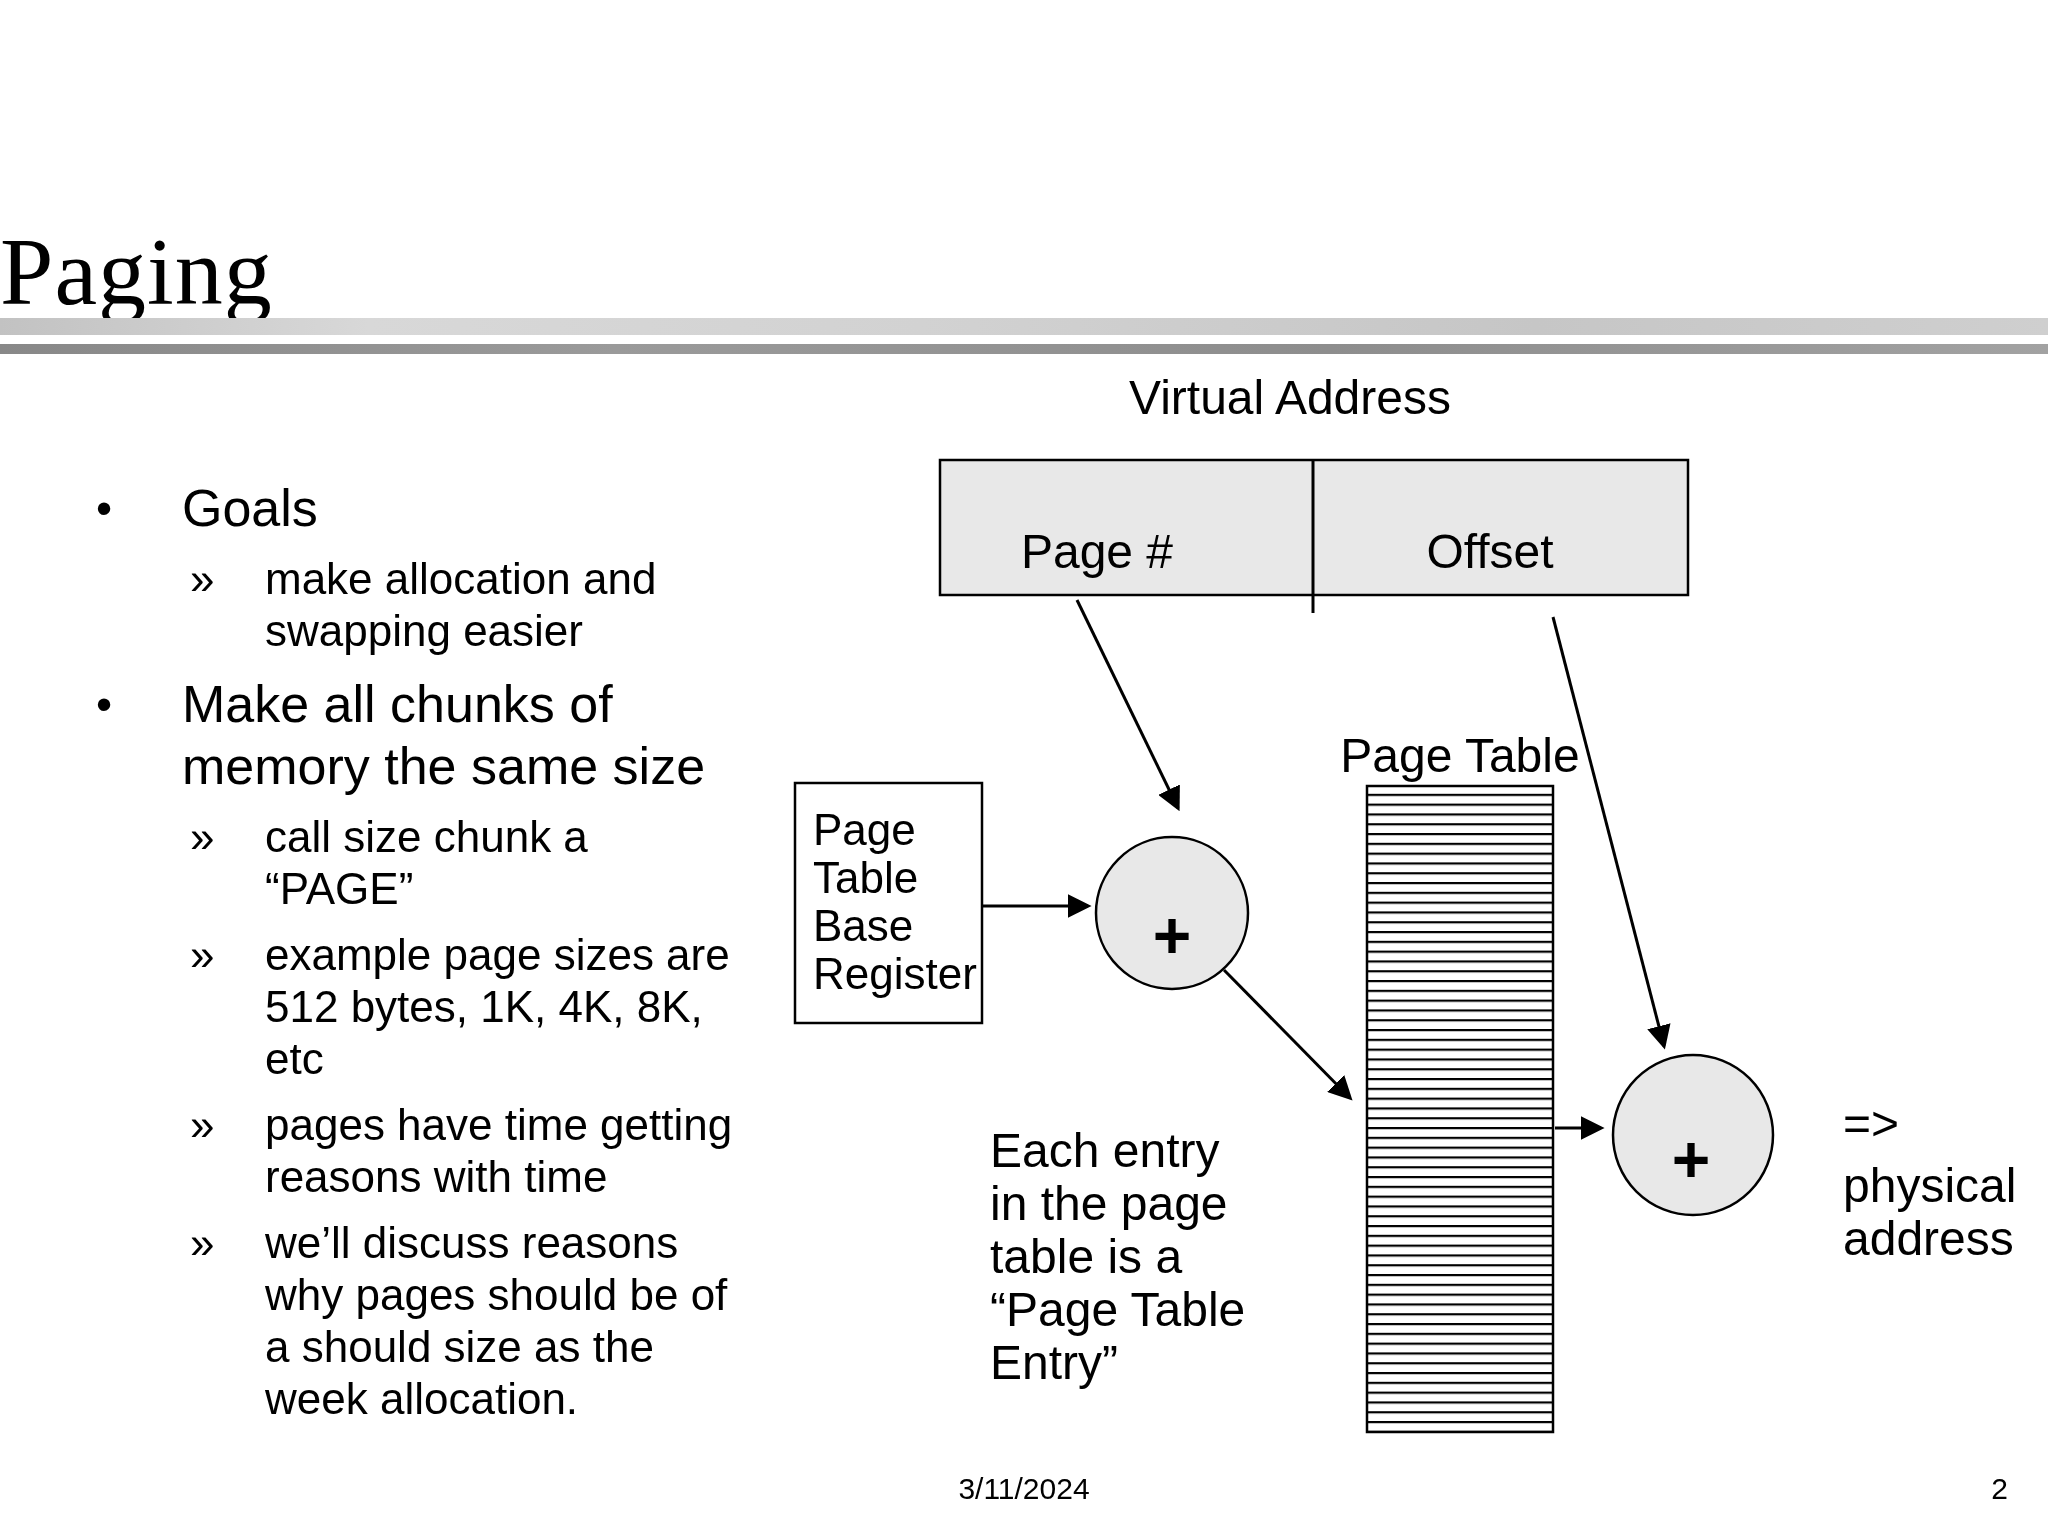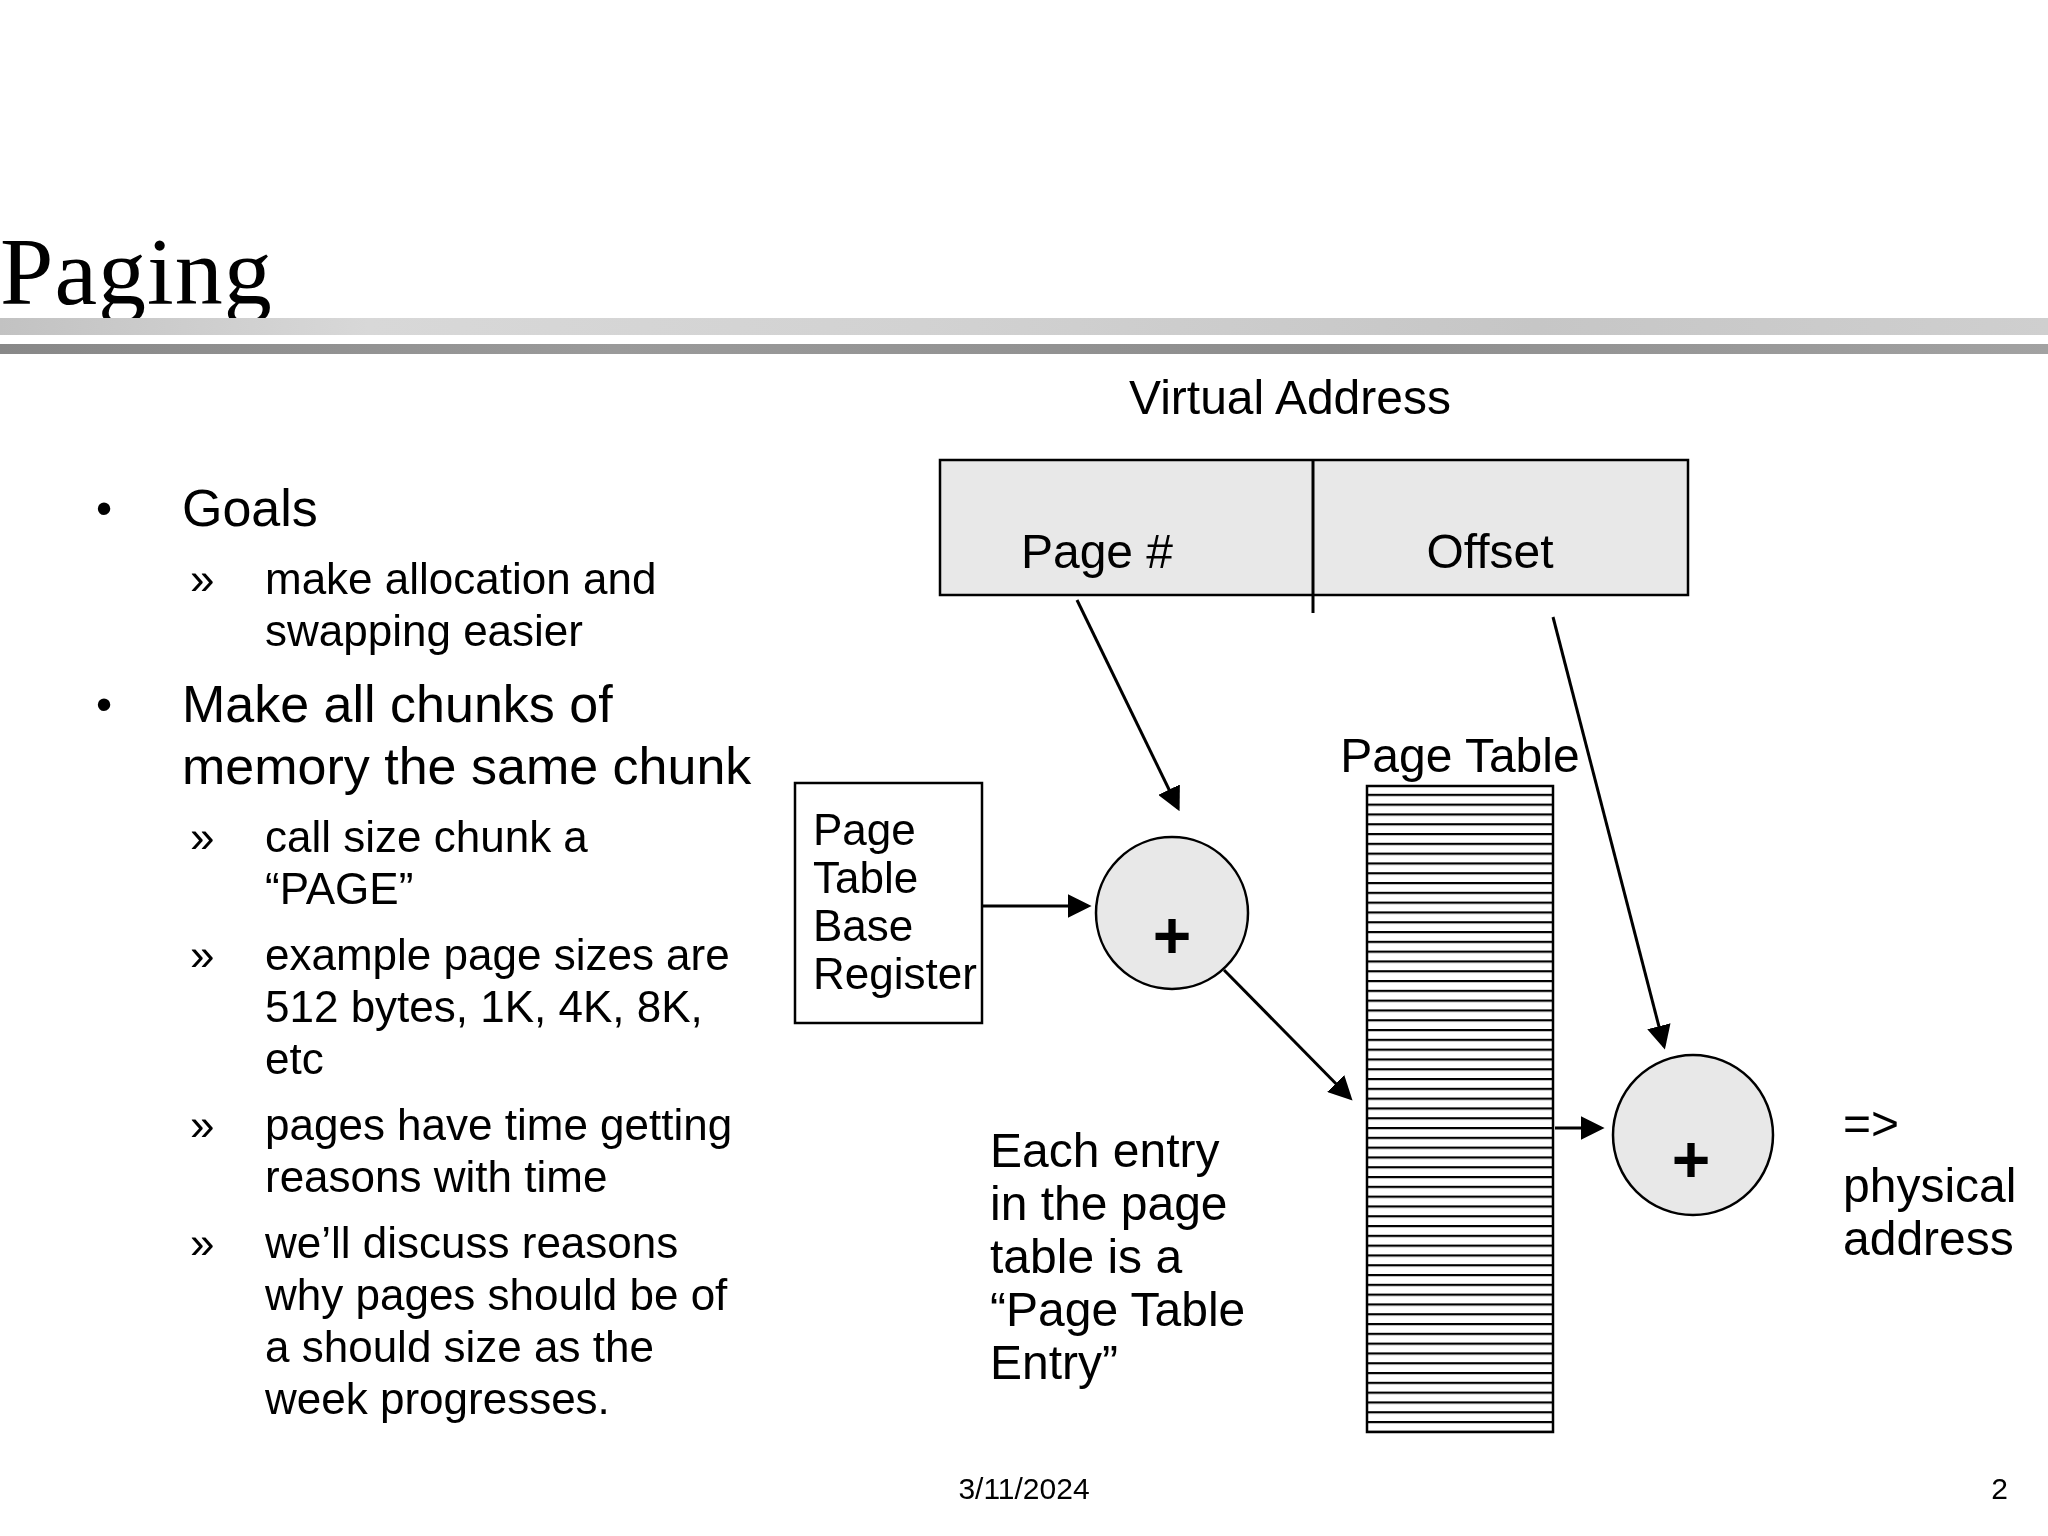"memory the same chunk" div.line { text: chunk -> size }
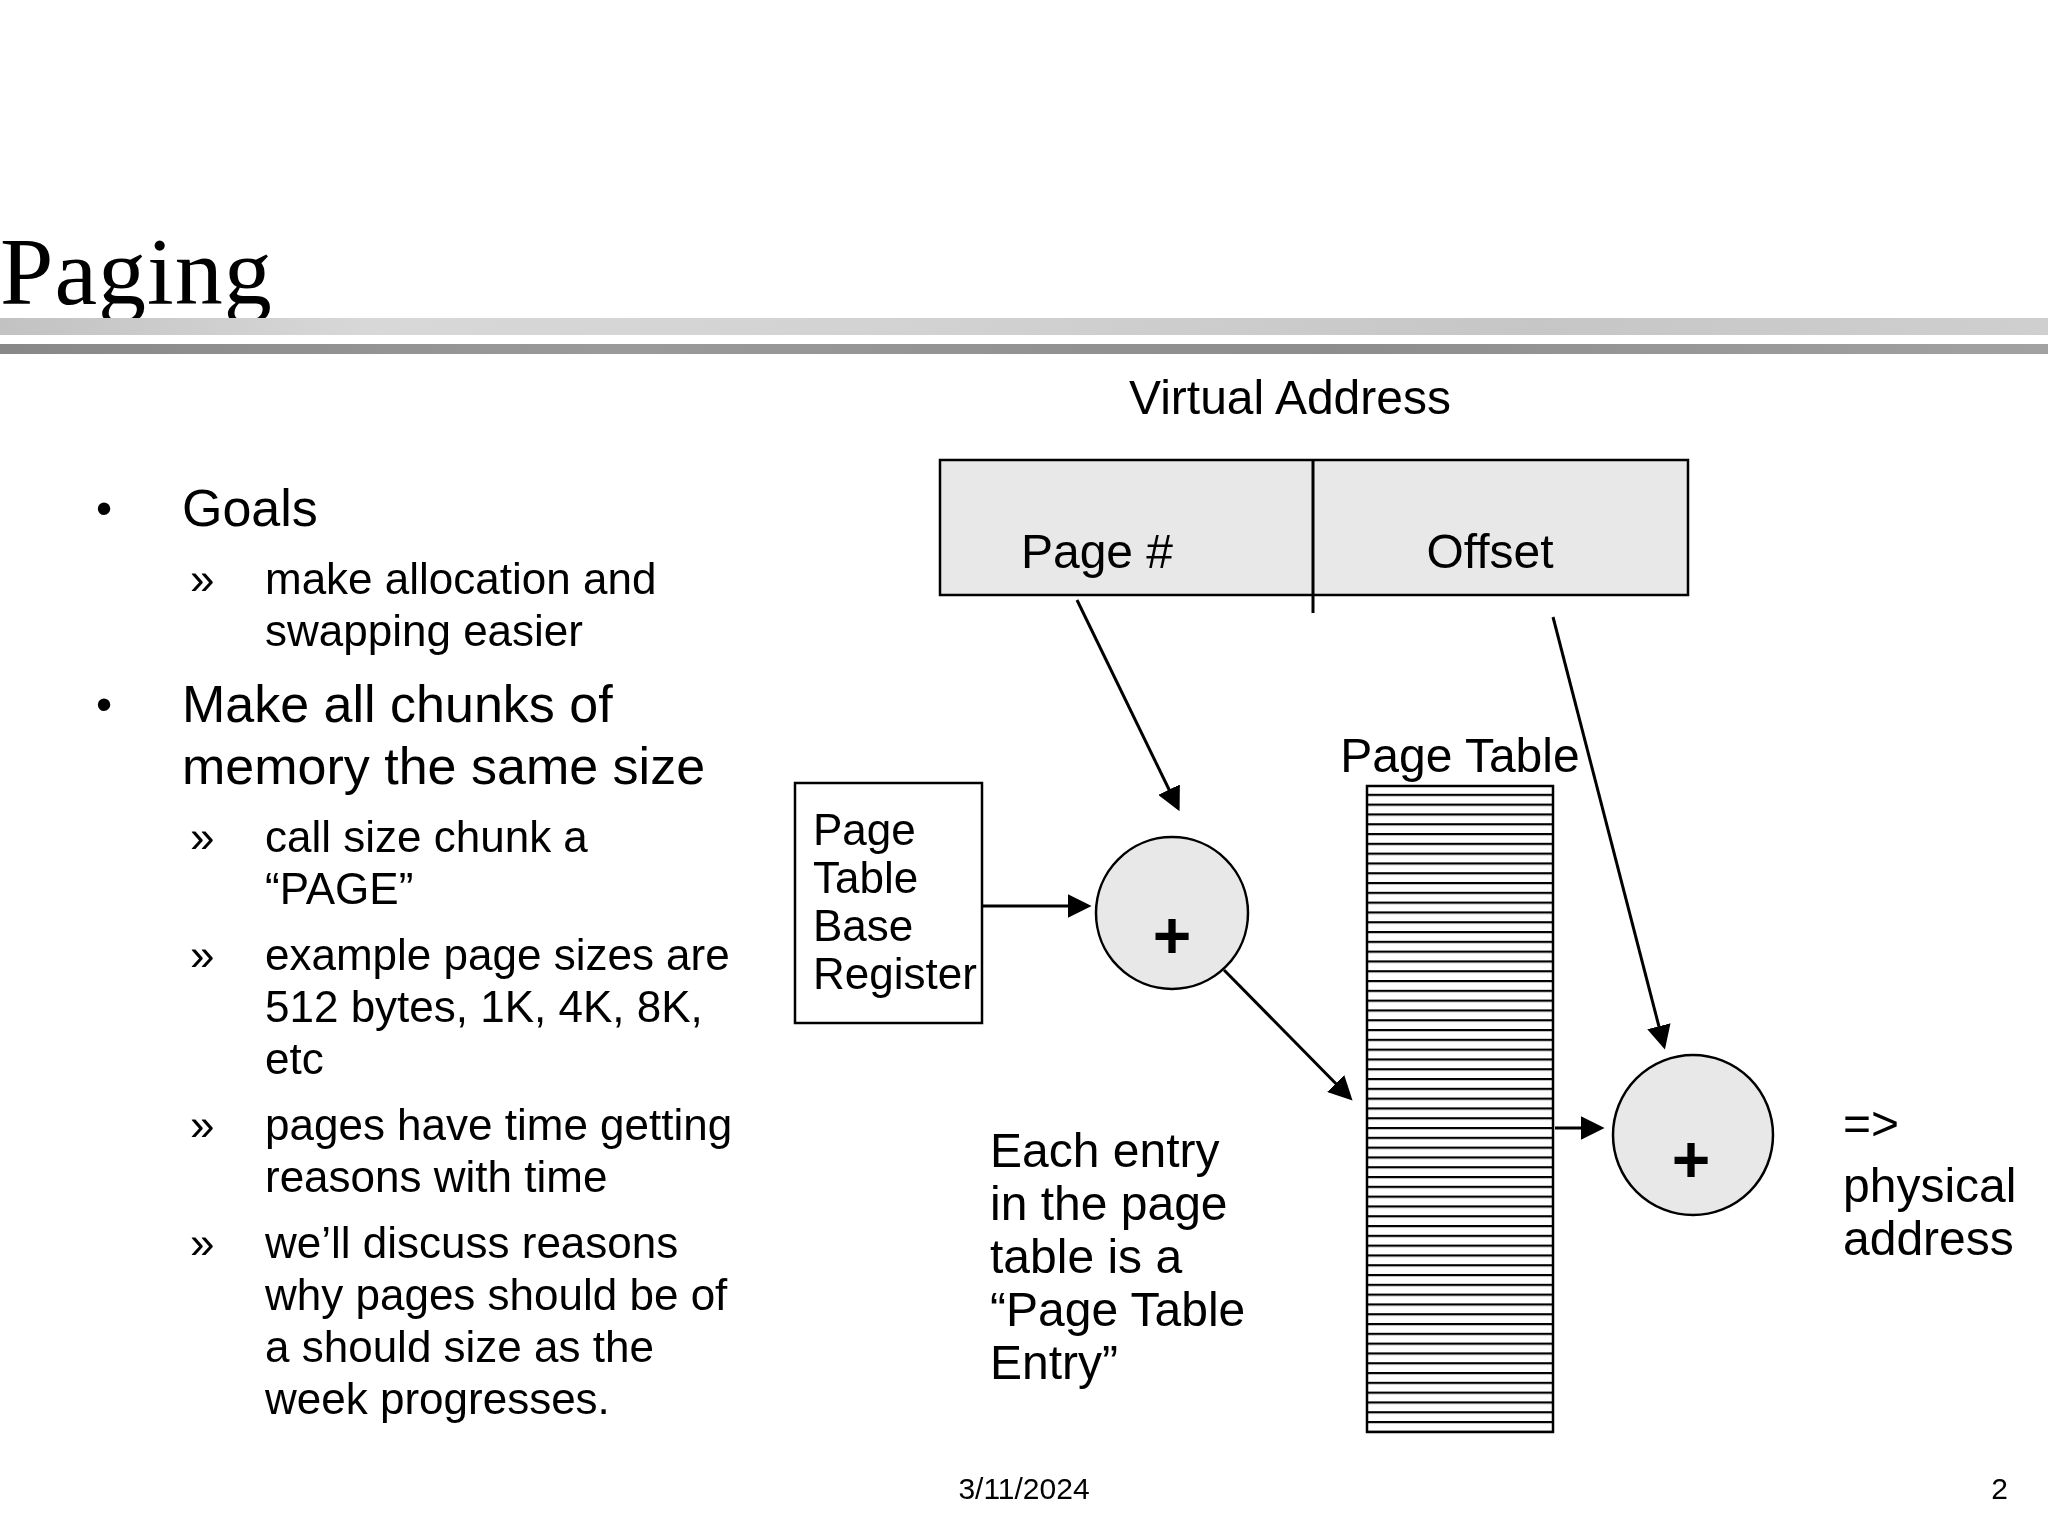"week progresses." div.line { text: progresses -> allocation }
